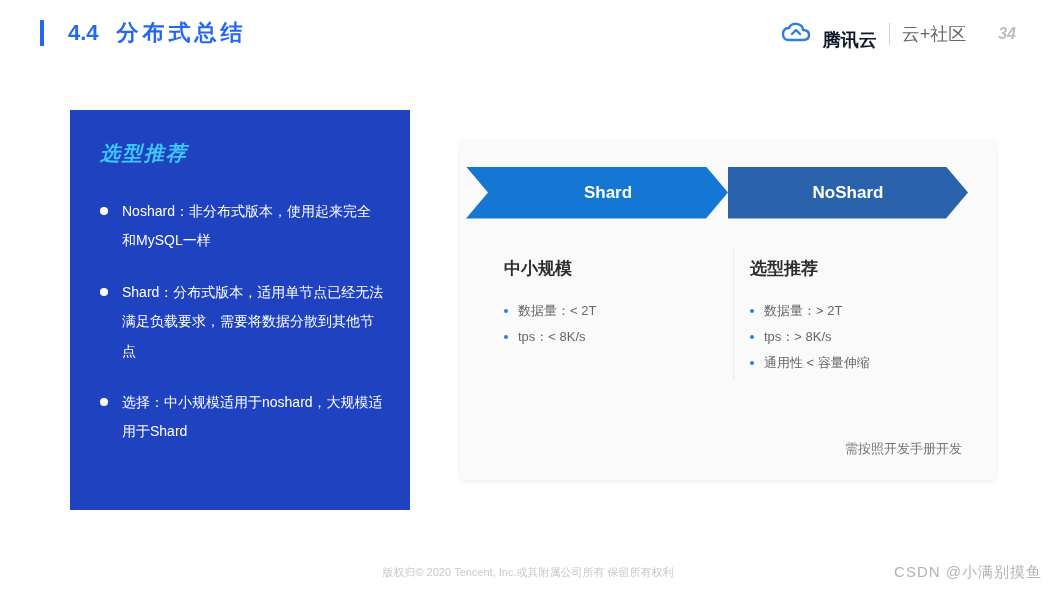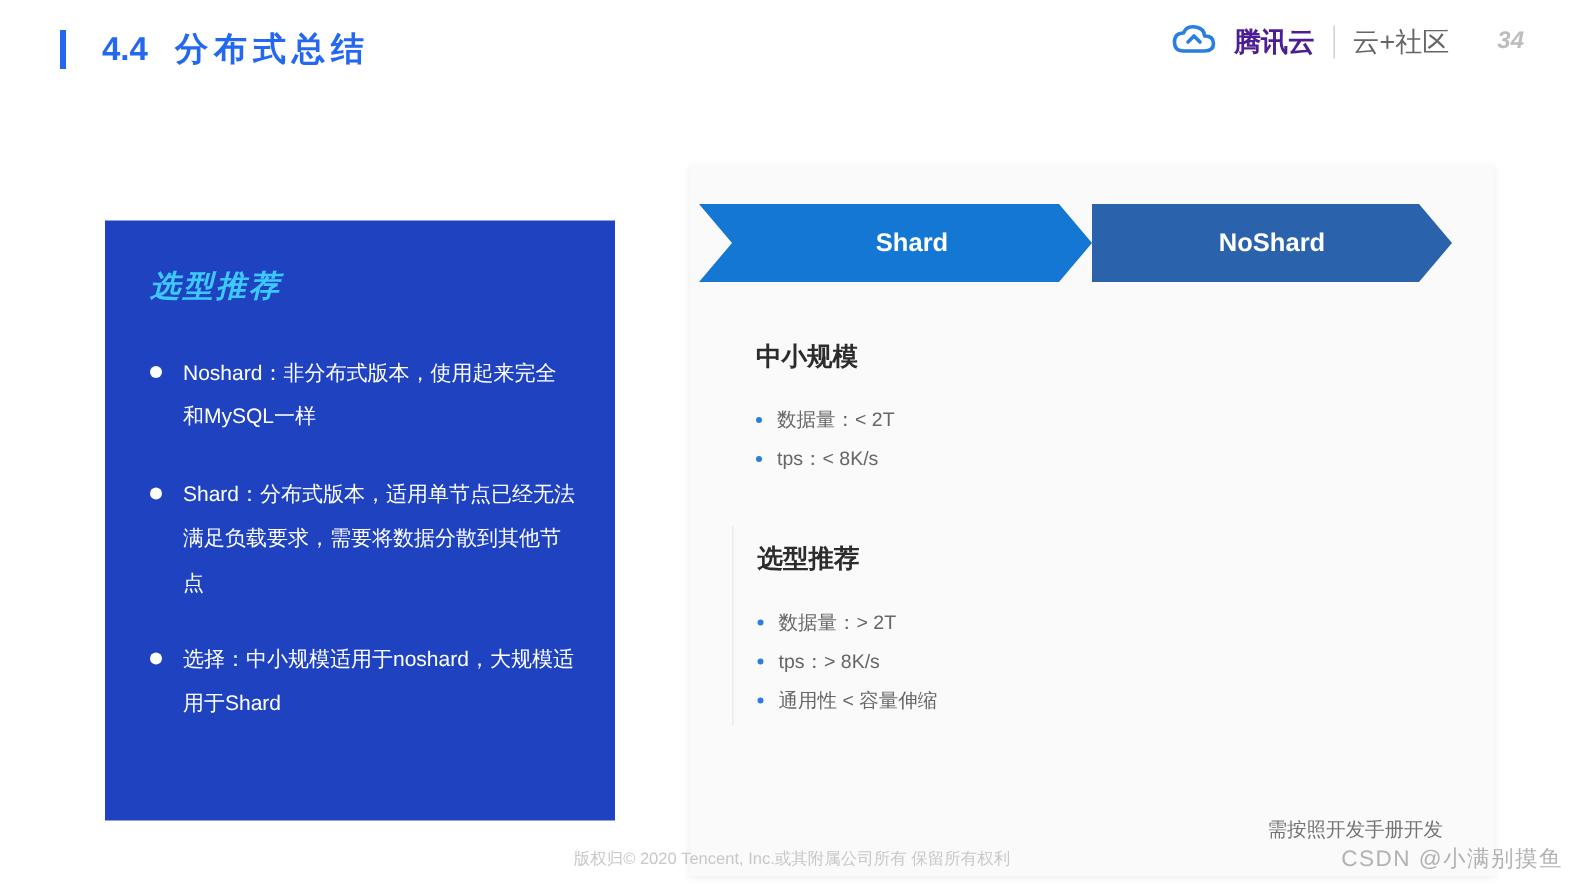"腾讯云" .cloud-text { color: #4c1d95 -> #0f172a; margin-top: none -> 12px }
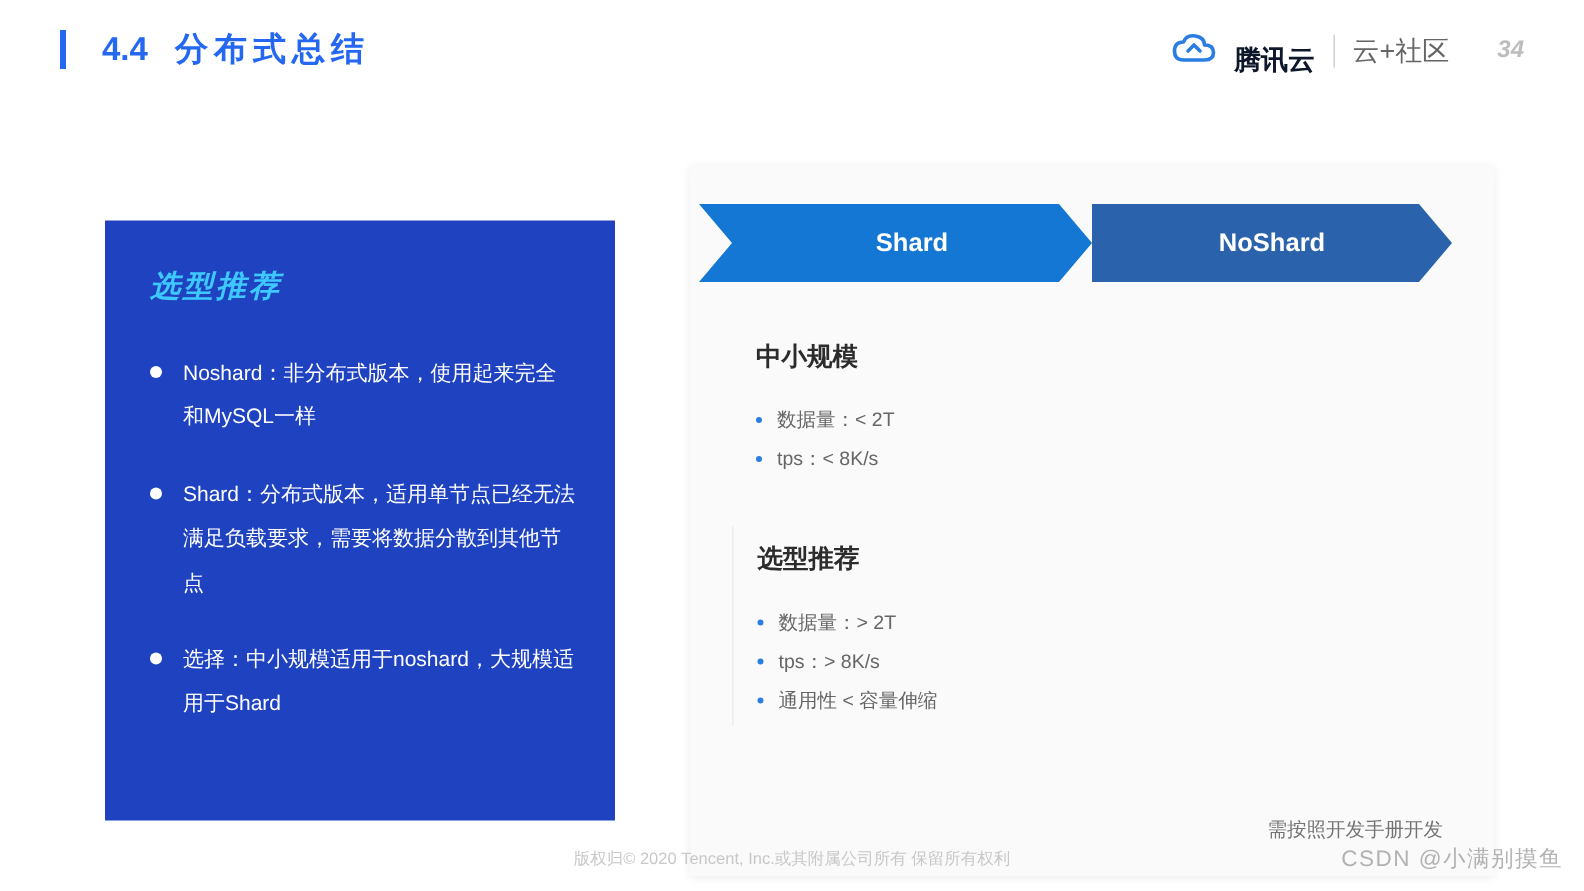"中小规模" .cols { flex-direction: column -> none; gap: 28px -> 11px }
